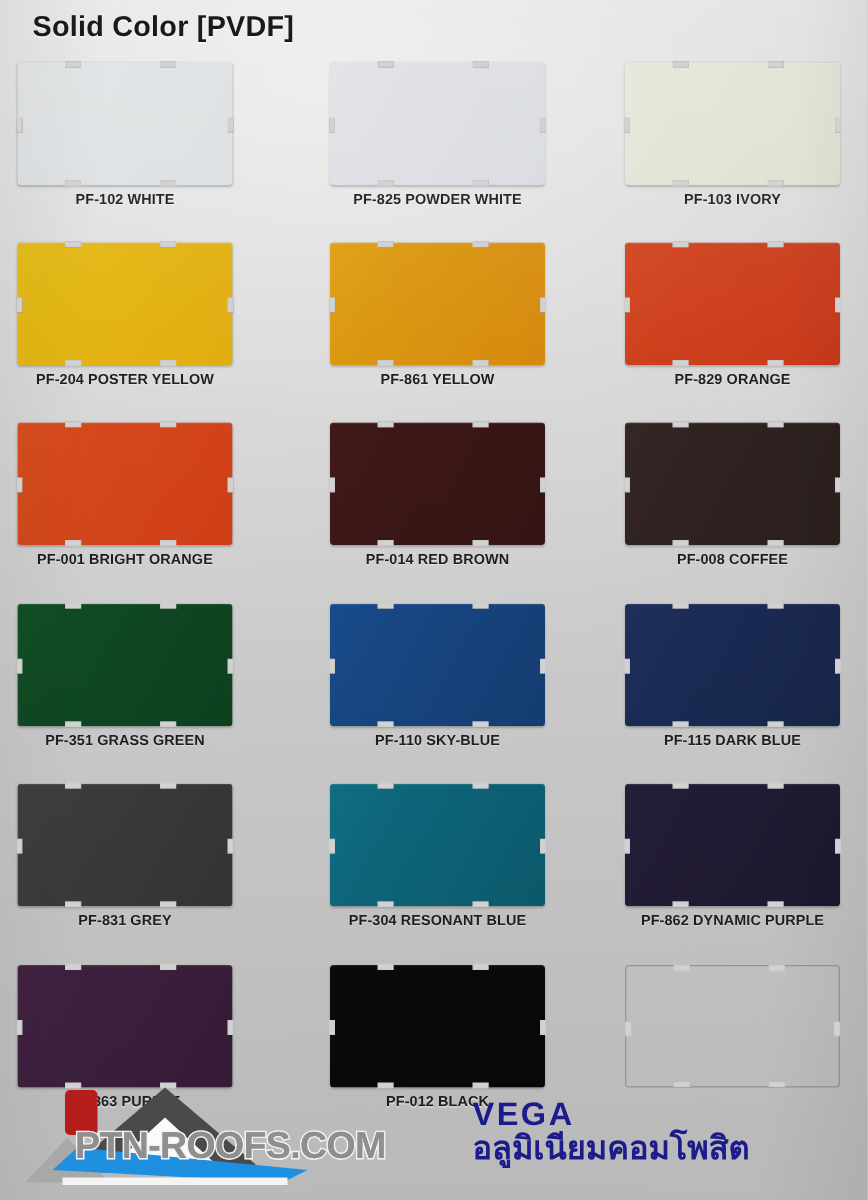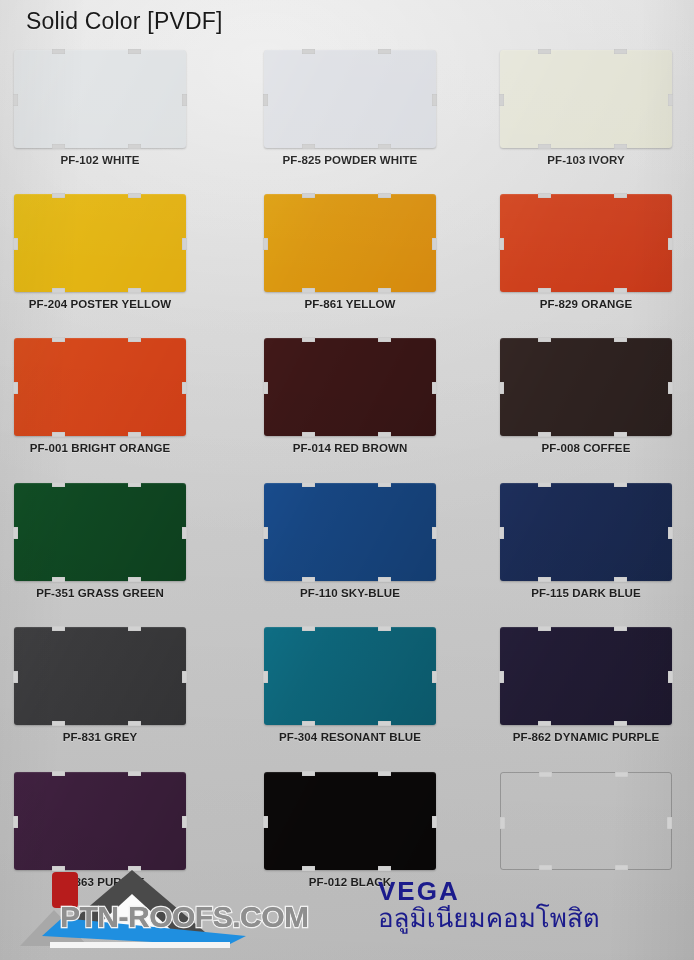"Solid Color [PVDF]" #title { font-weight: normal -> bold }
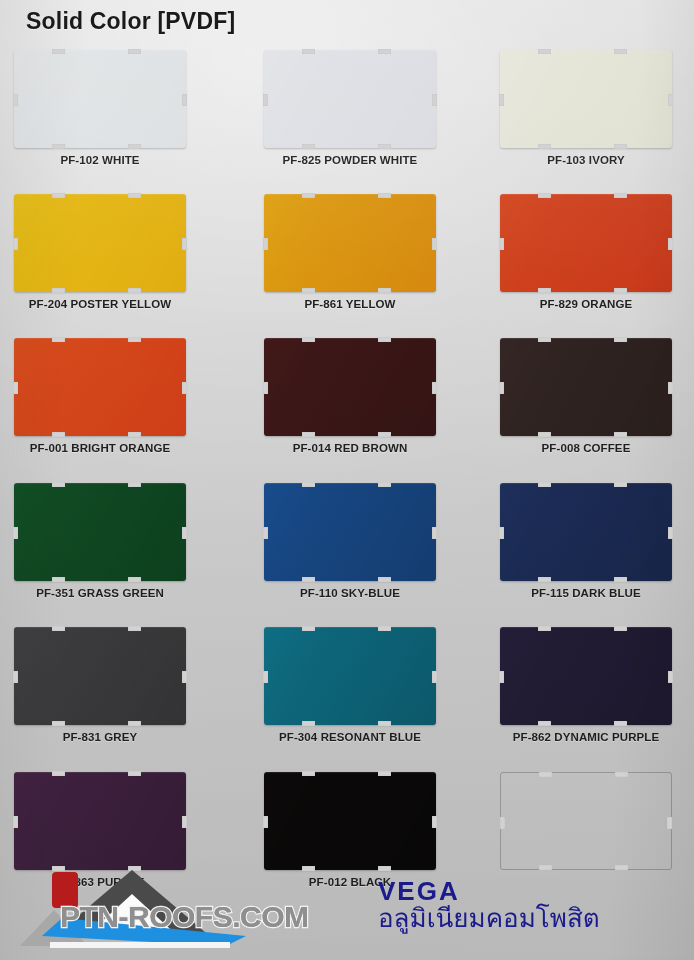"อลูมิเนียมคอมโพสิต" #vega-thai { font-weight: normal -> bold }
